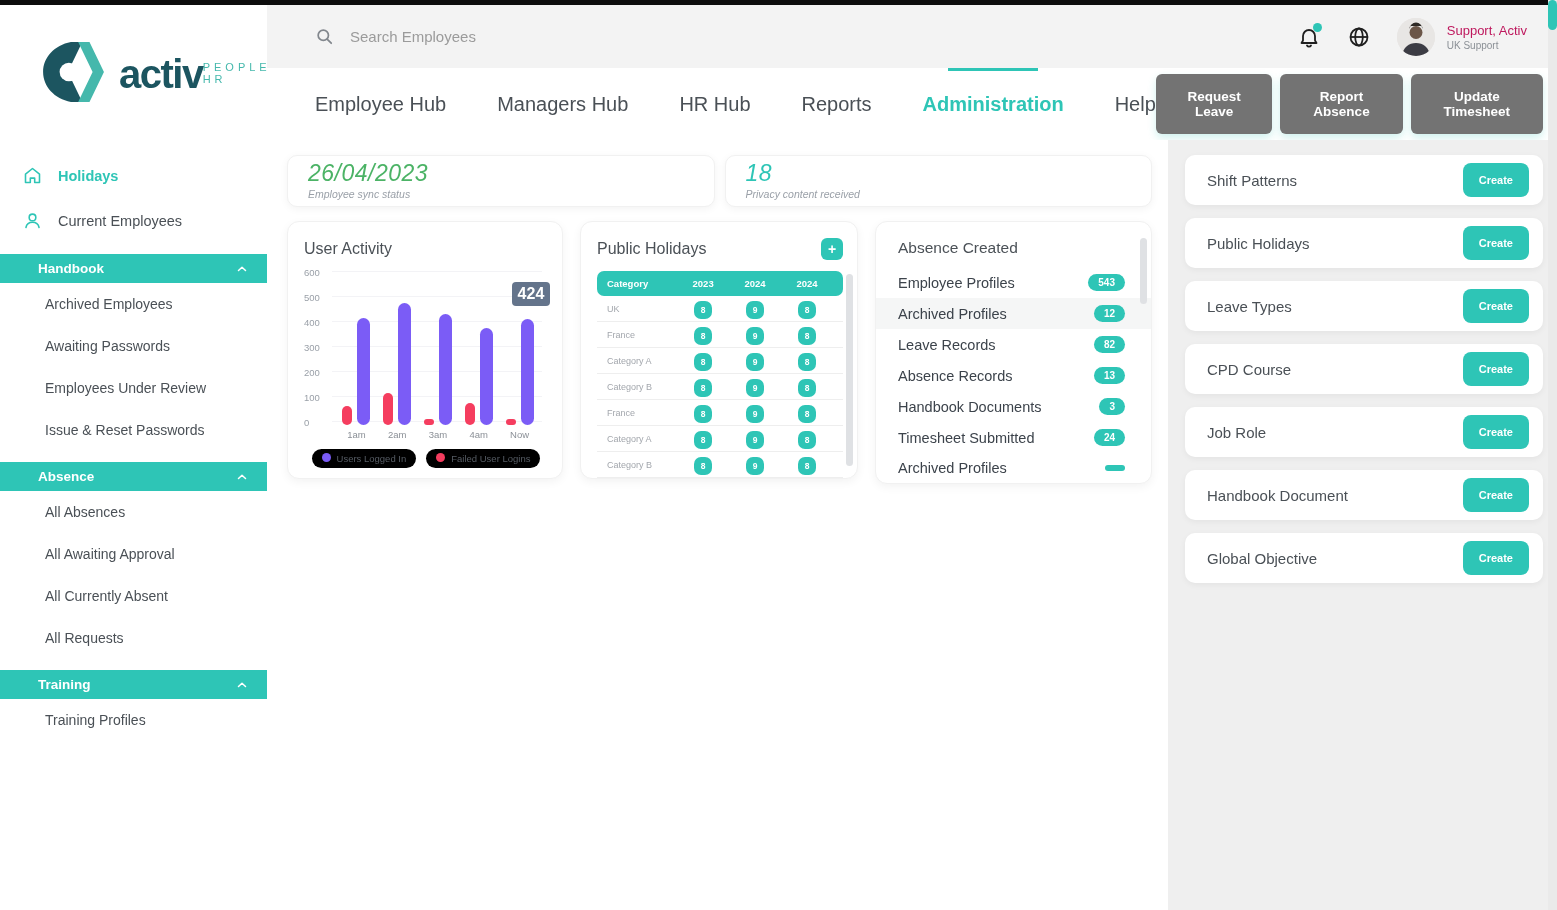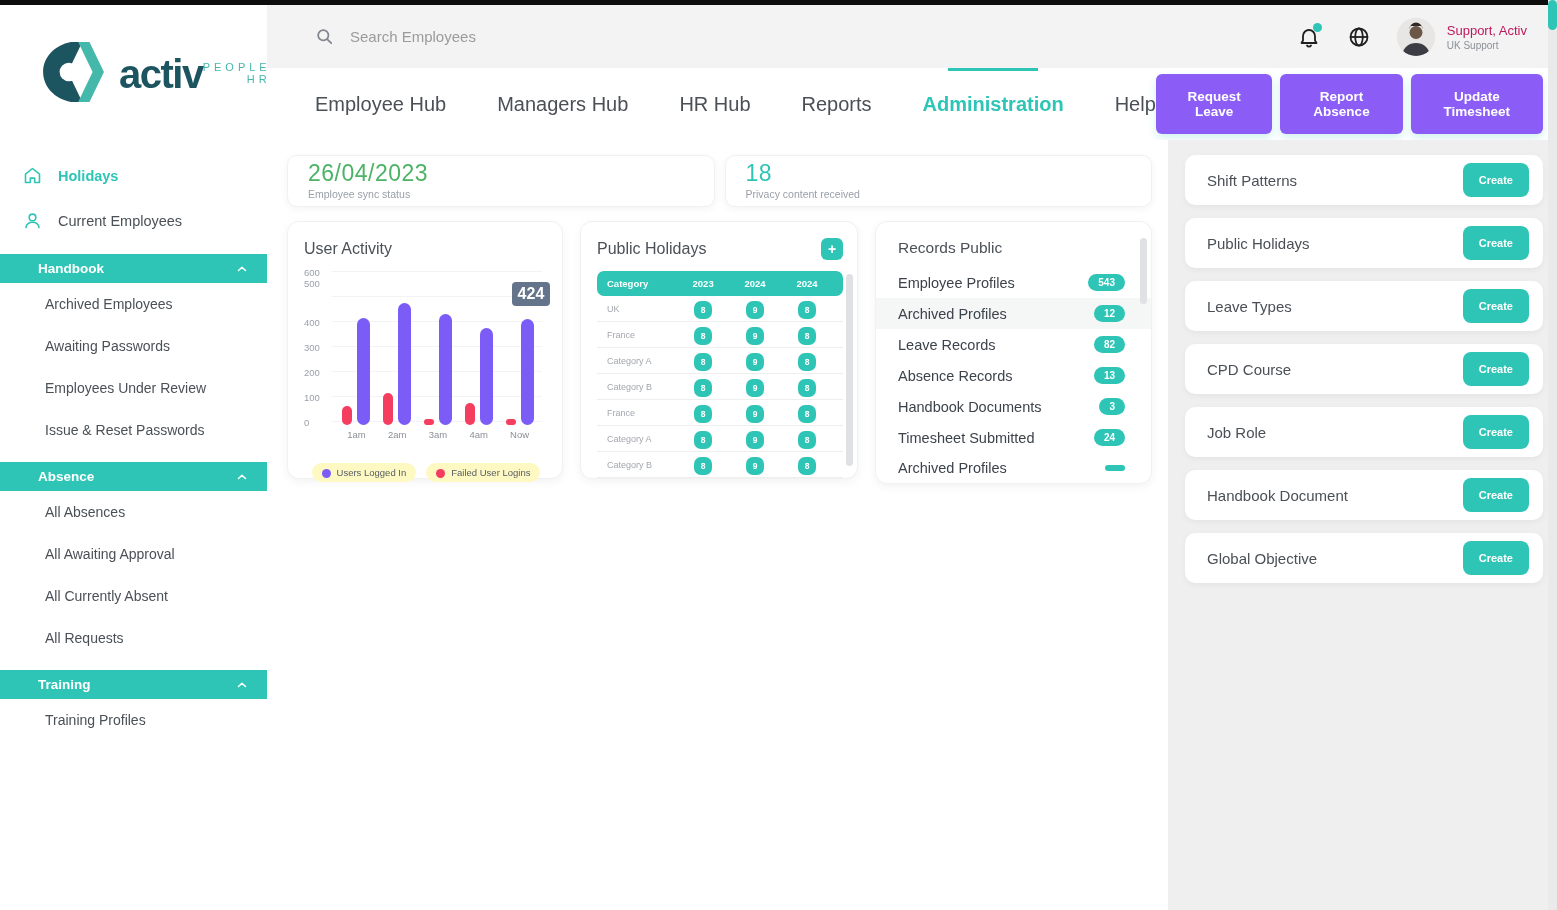"PEOPLE HR" .tagline { text-align: right -> none }
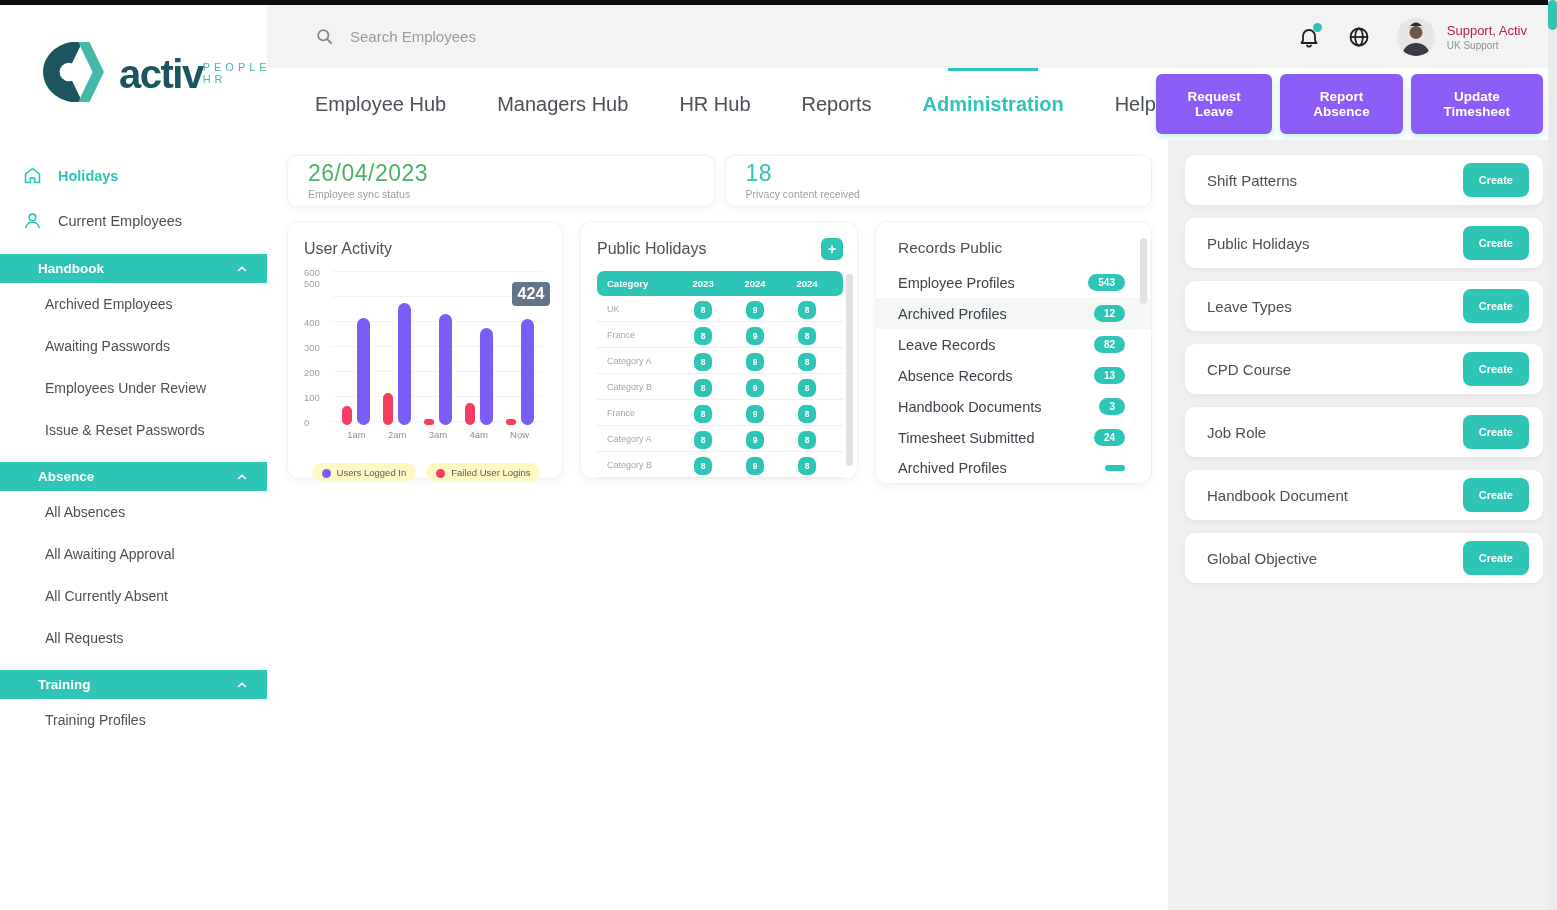"Request Leave" .btn { background: #8b5cf6 -> #737373 }
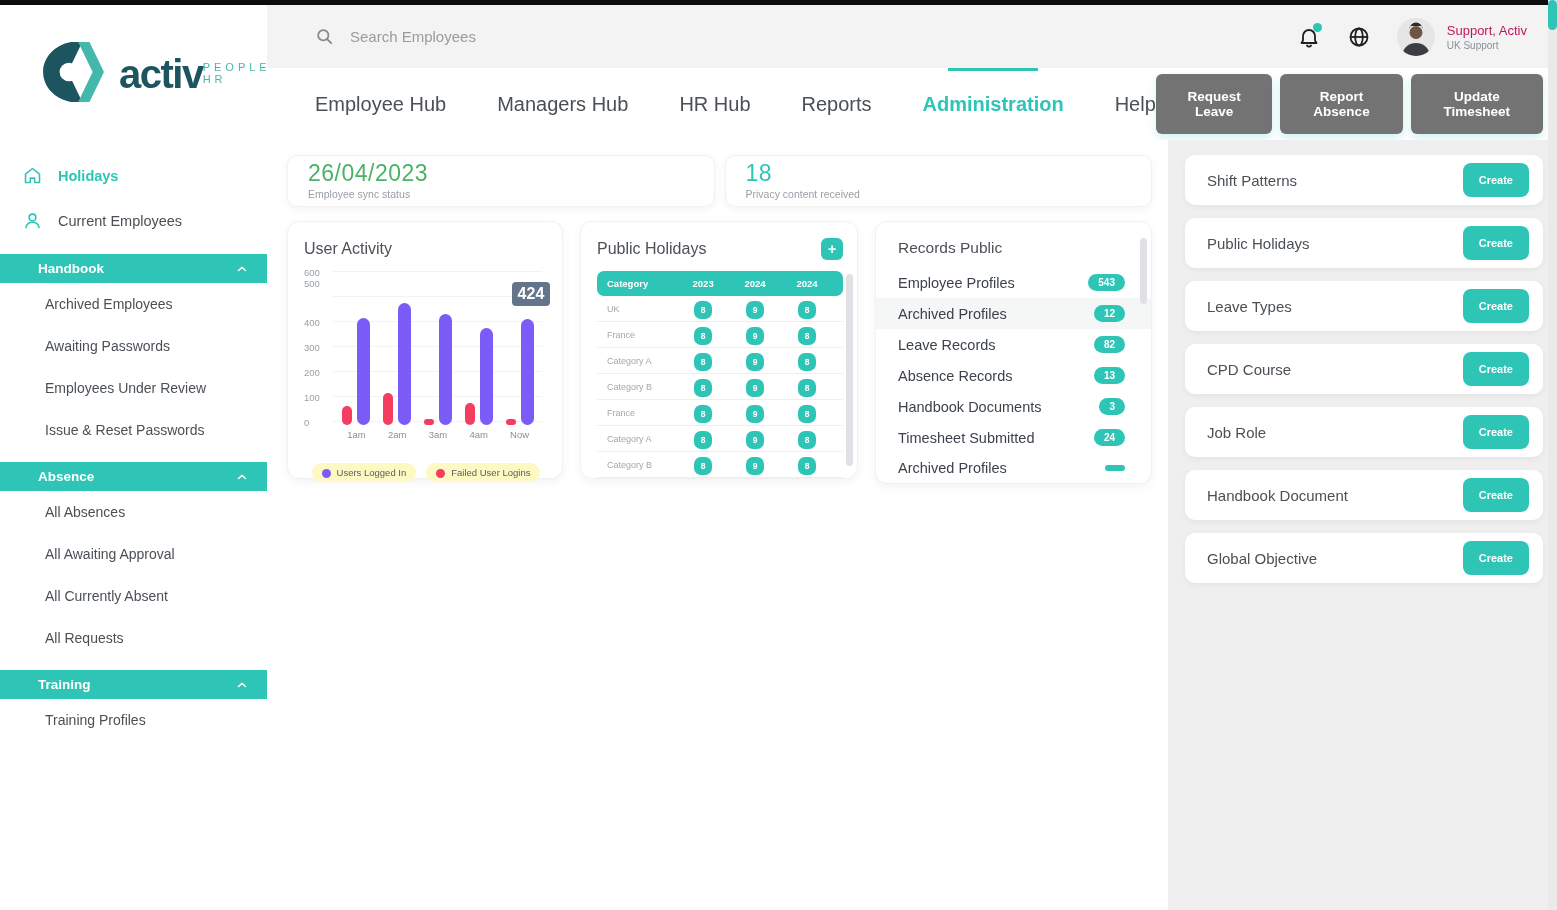"26/04/2023" .stat-row { font-style: none -> italic }
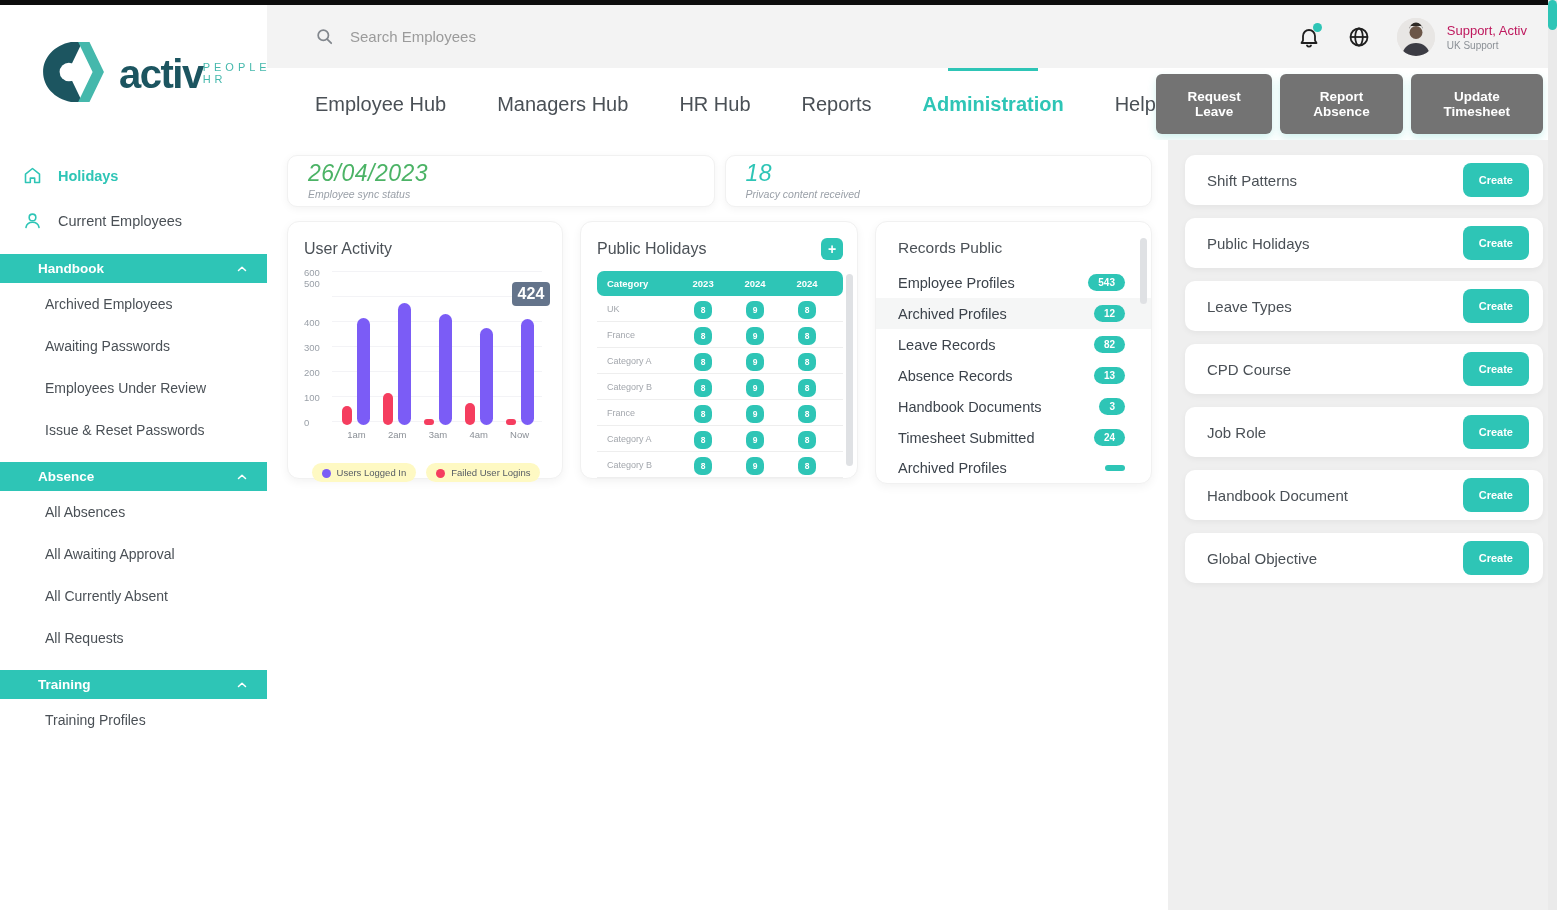"Records Public" div.rc-title { text: Records Public -> Absence Created }
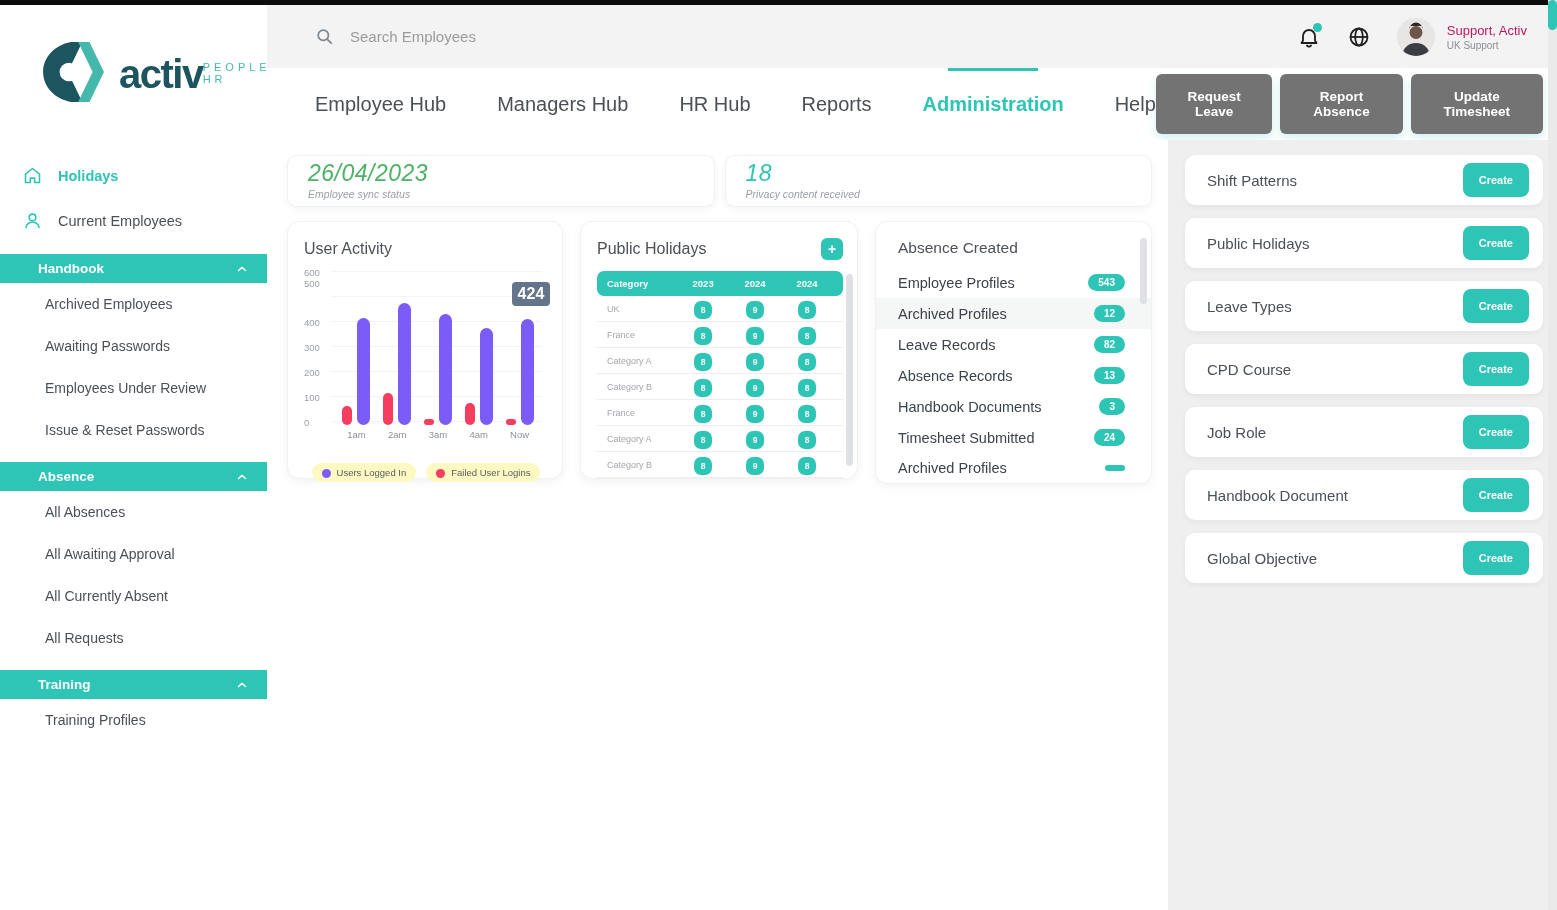"500" div.ytick { bottom: 139px -> 125px }
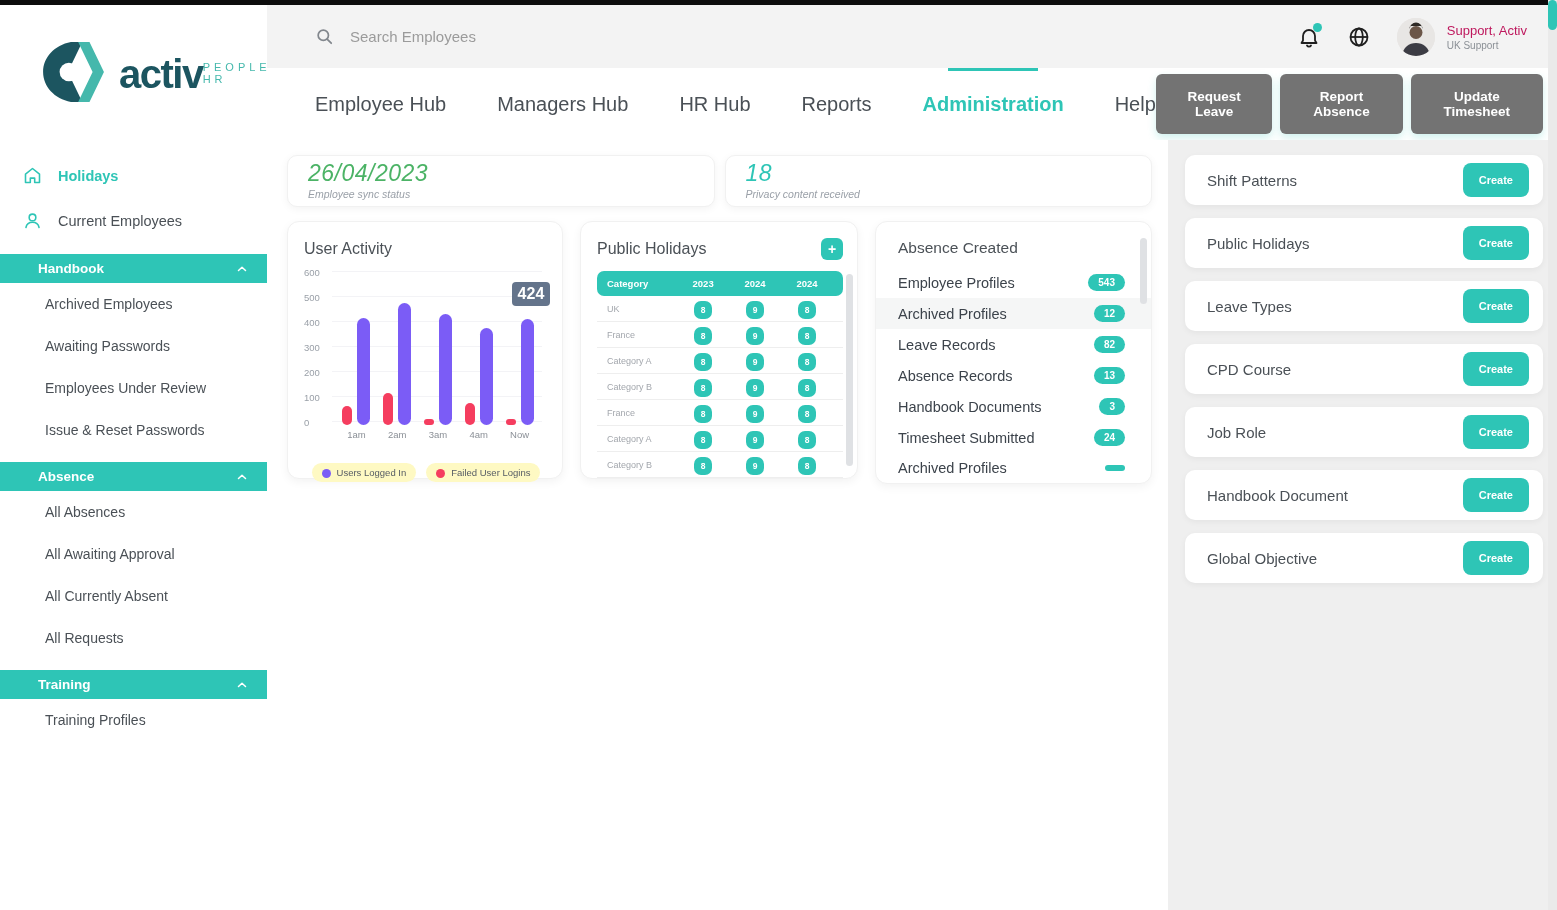"Users Logged In" .legend-item { align-items: flex-end -> flex-start; background: #fef9c3 -> #000000; margin-top: 14px -> none }
